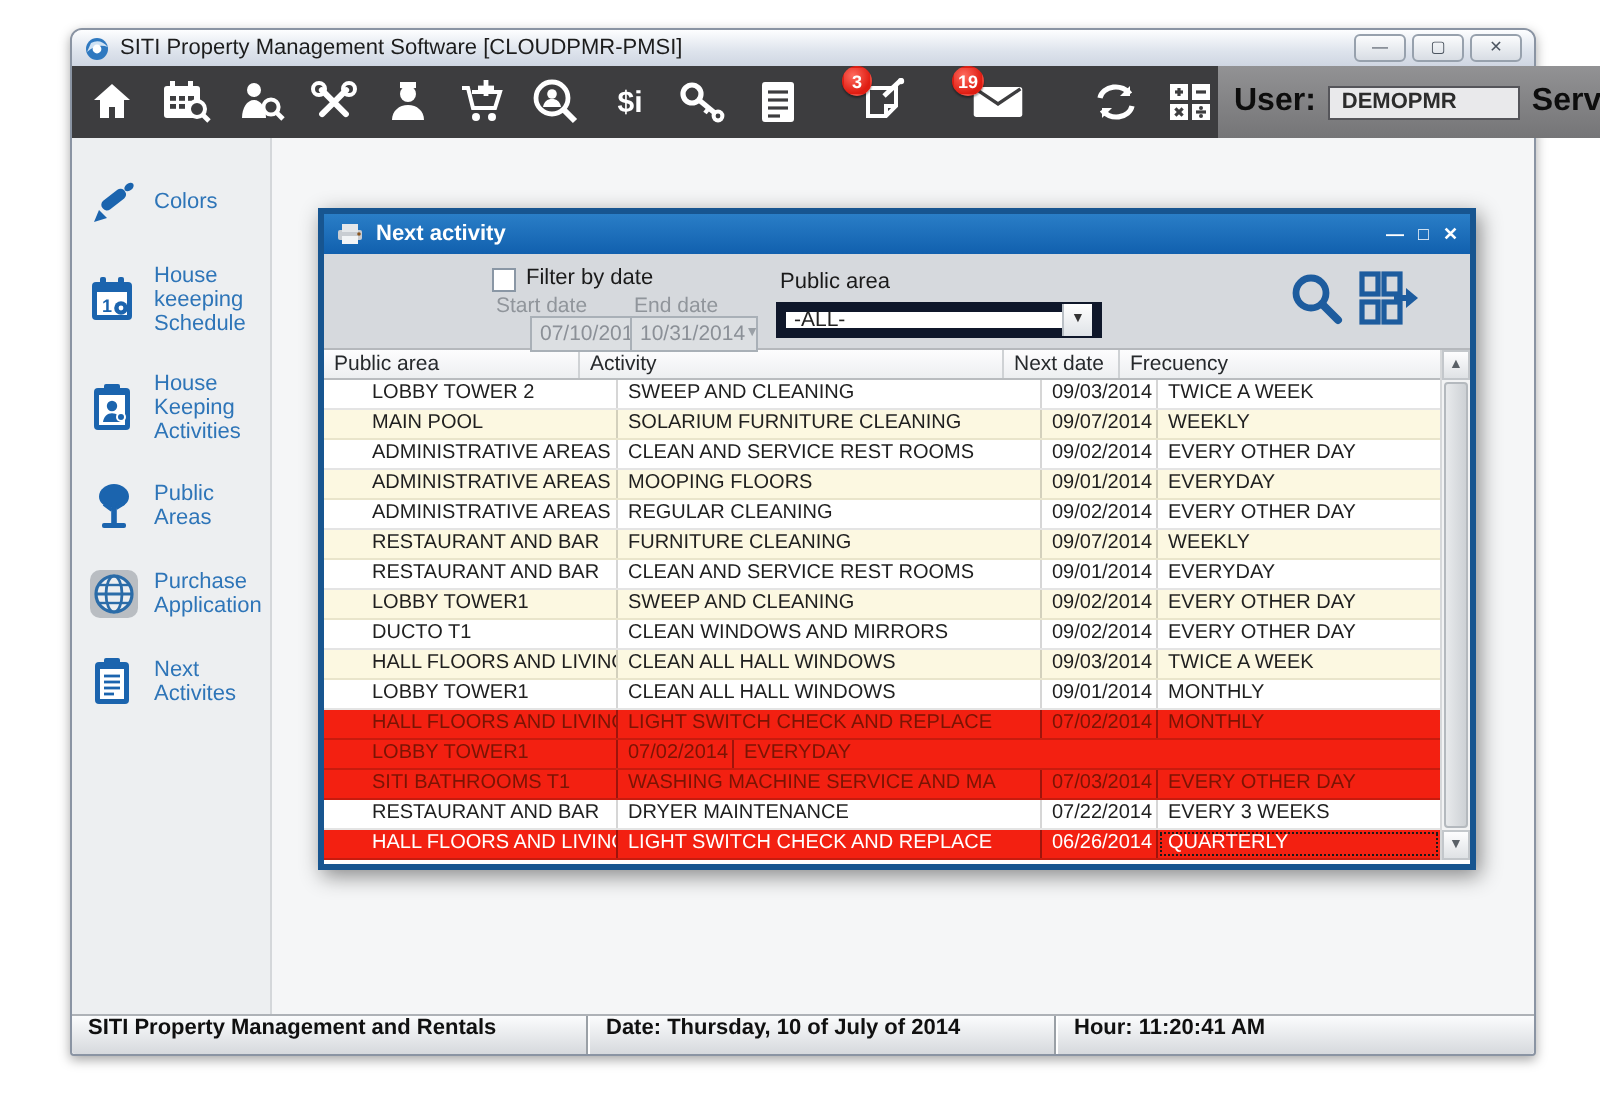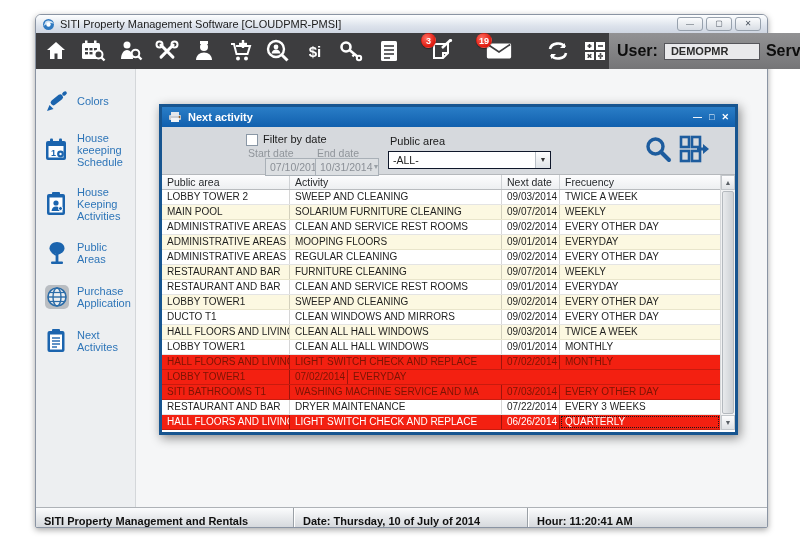"-ALL-" .combo-live { border: 1px solid #0f172a -> 5px solid #0f172a }
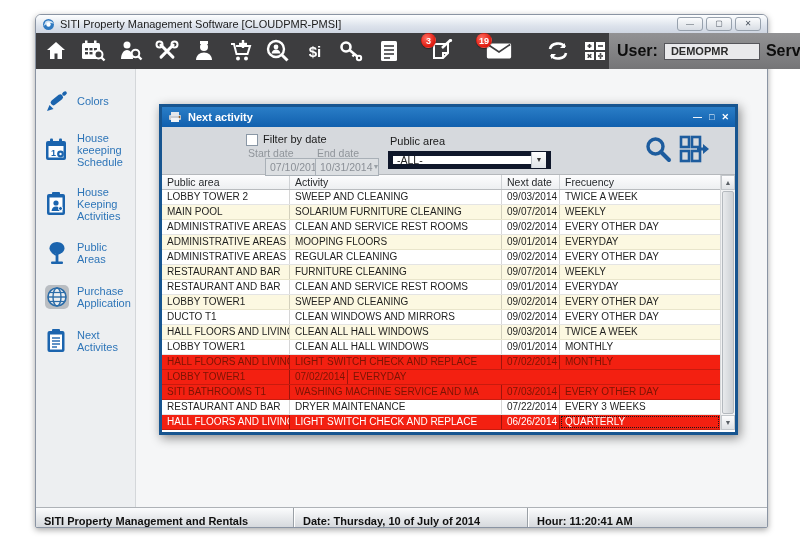"LOBBY TOWER 2" .tr { padding-left: none -> 19px }
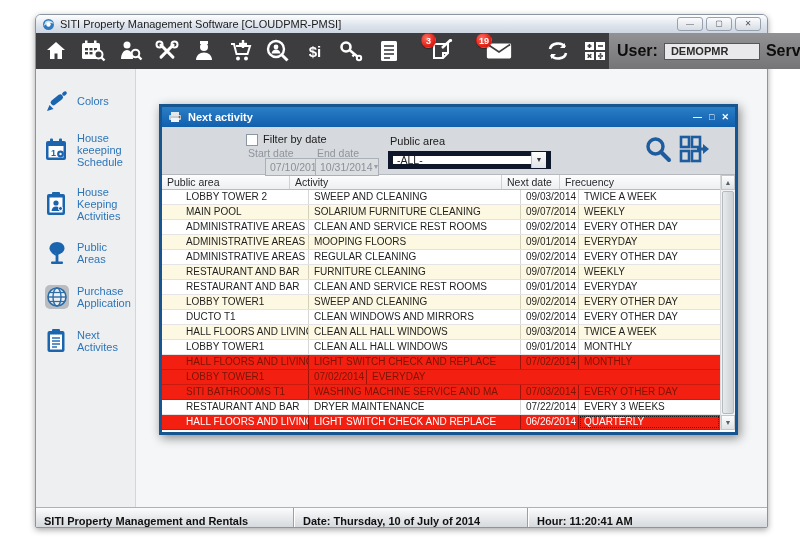"SITI Property Management and Rentals" .statusbar { align-items: flex-end -> flex-start }
